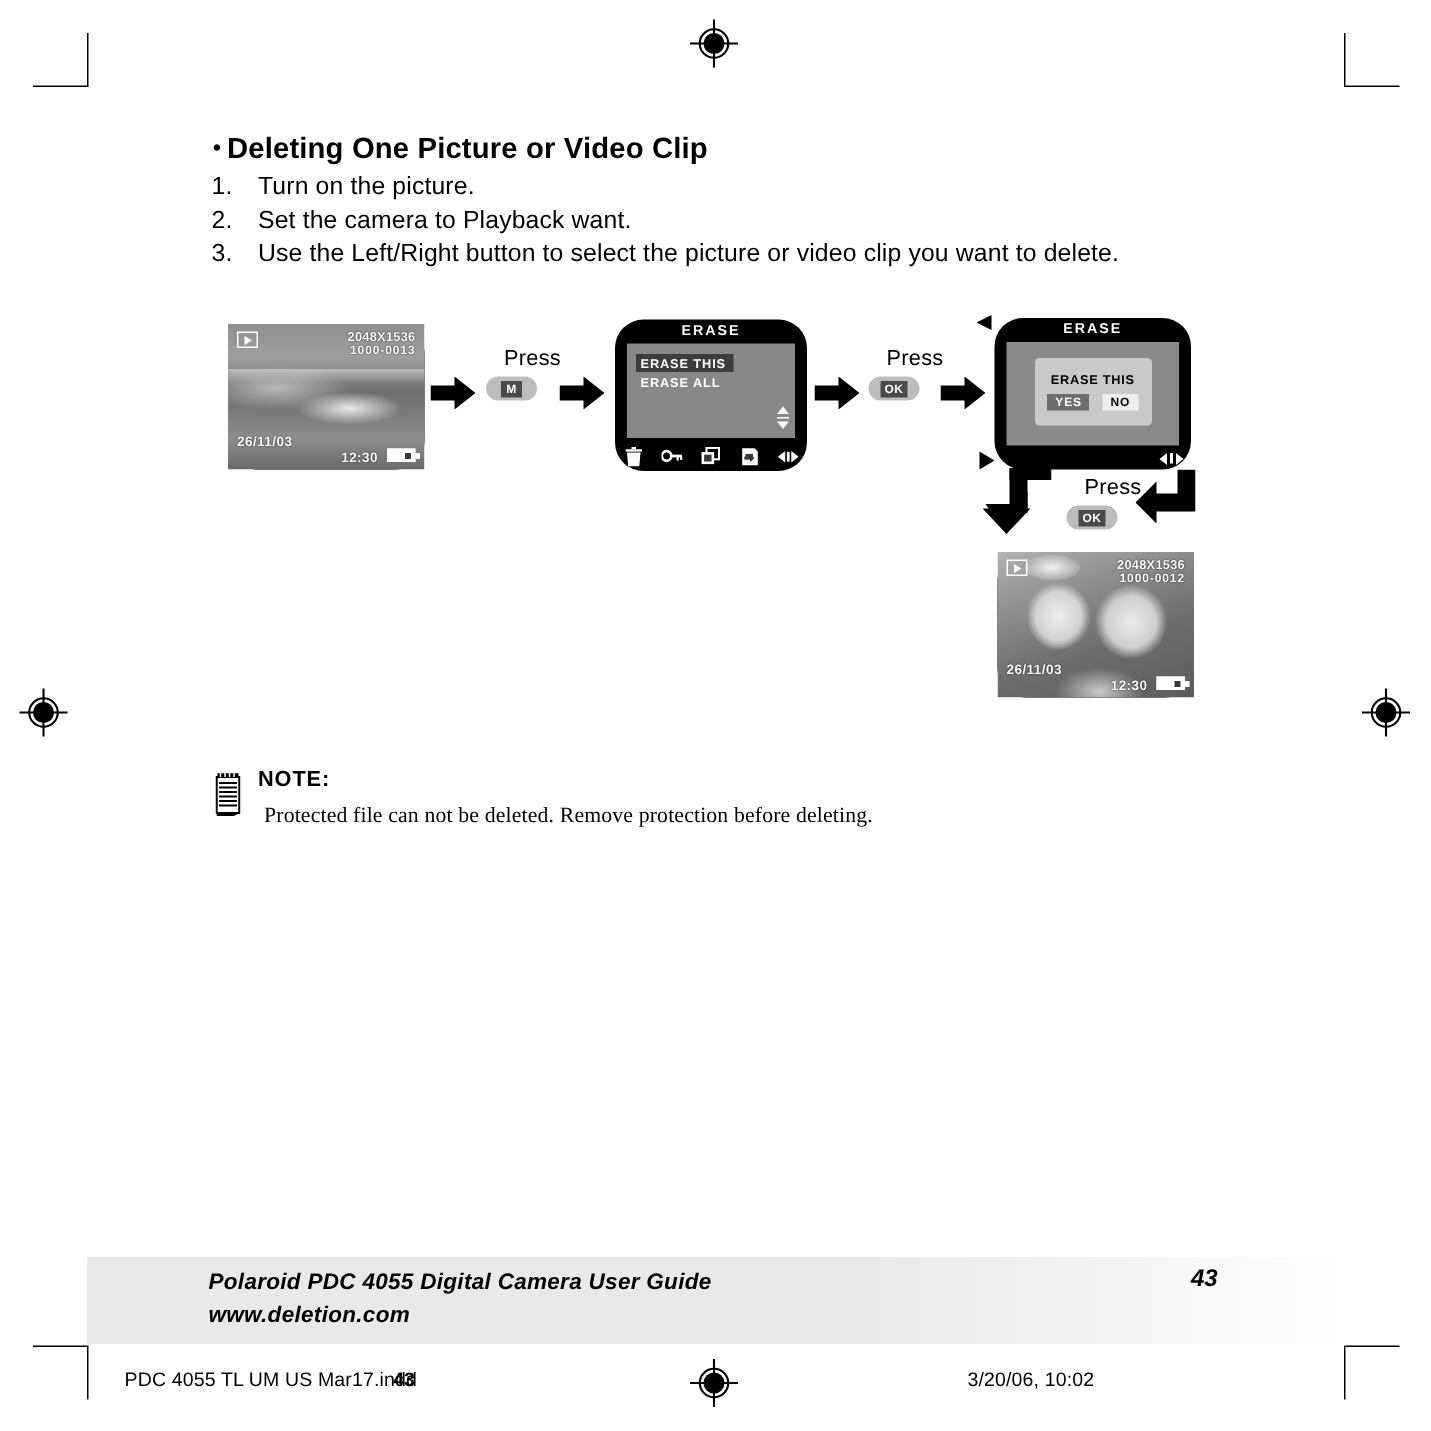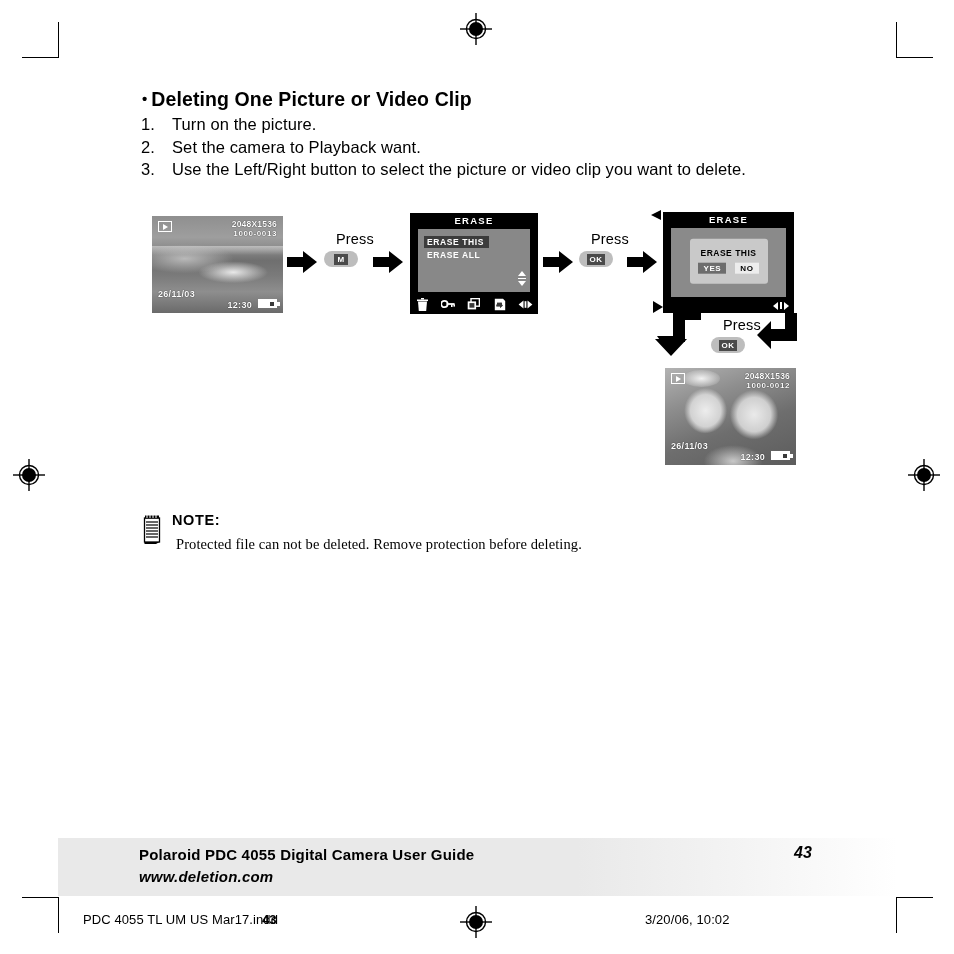"2048X1536" .shot { border-radius: none -> 19px }
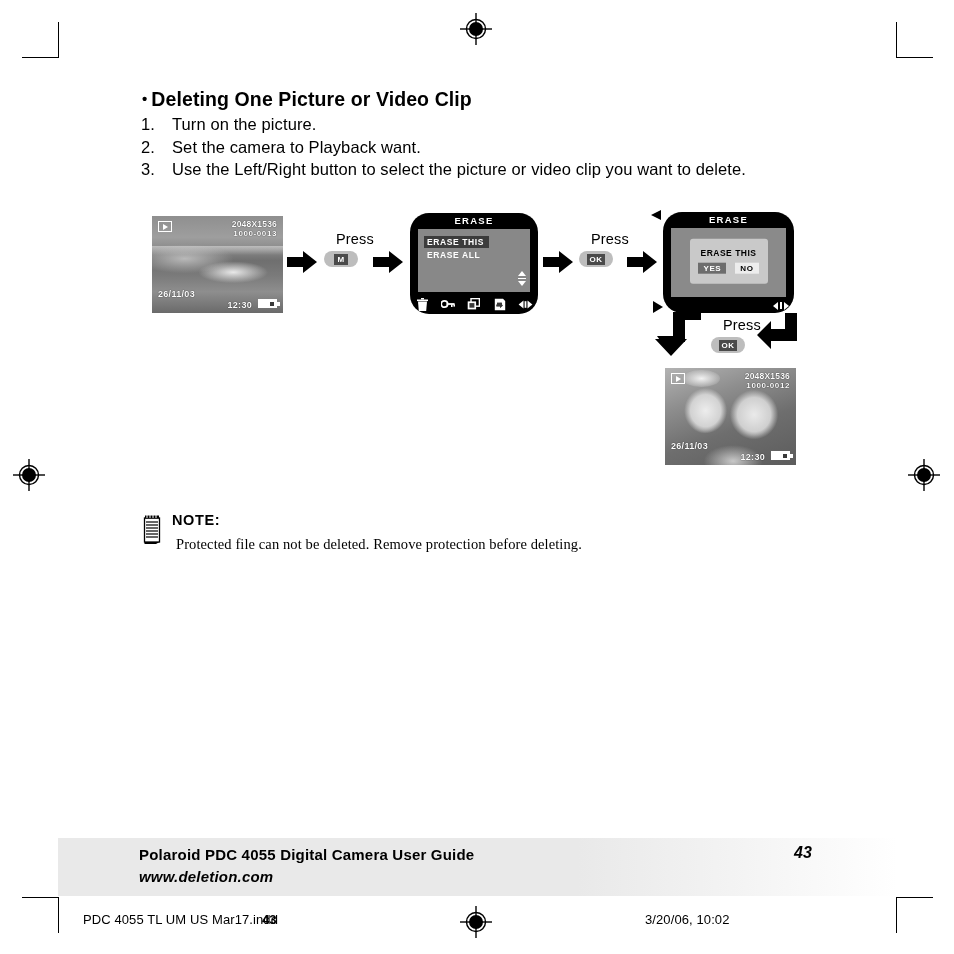"Polaroid PDC 4055 Digital Camera" .footer .f1 { font-style: none -> italic }
